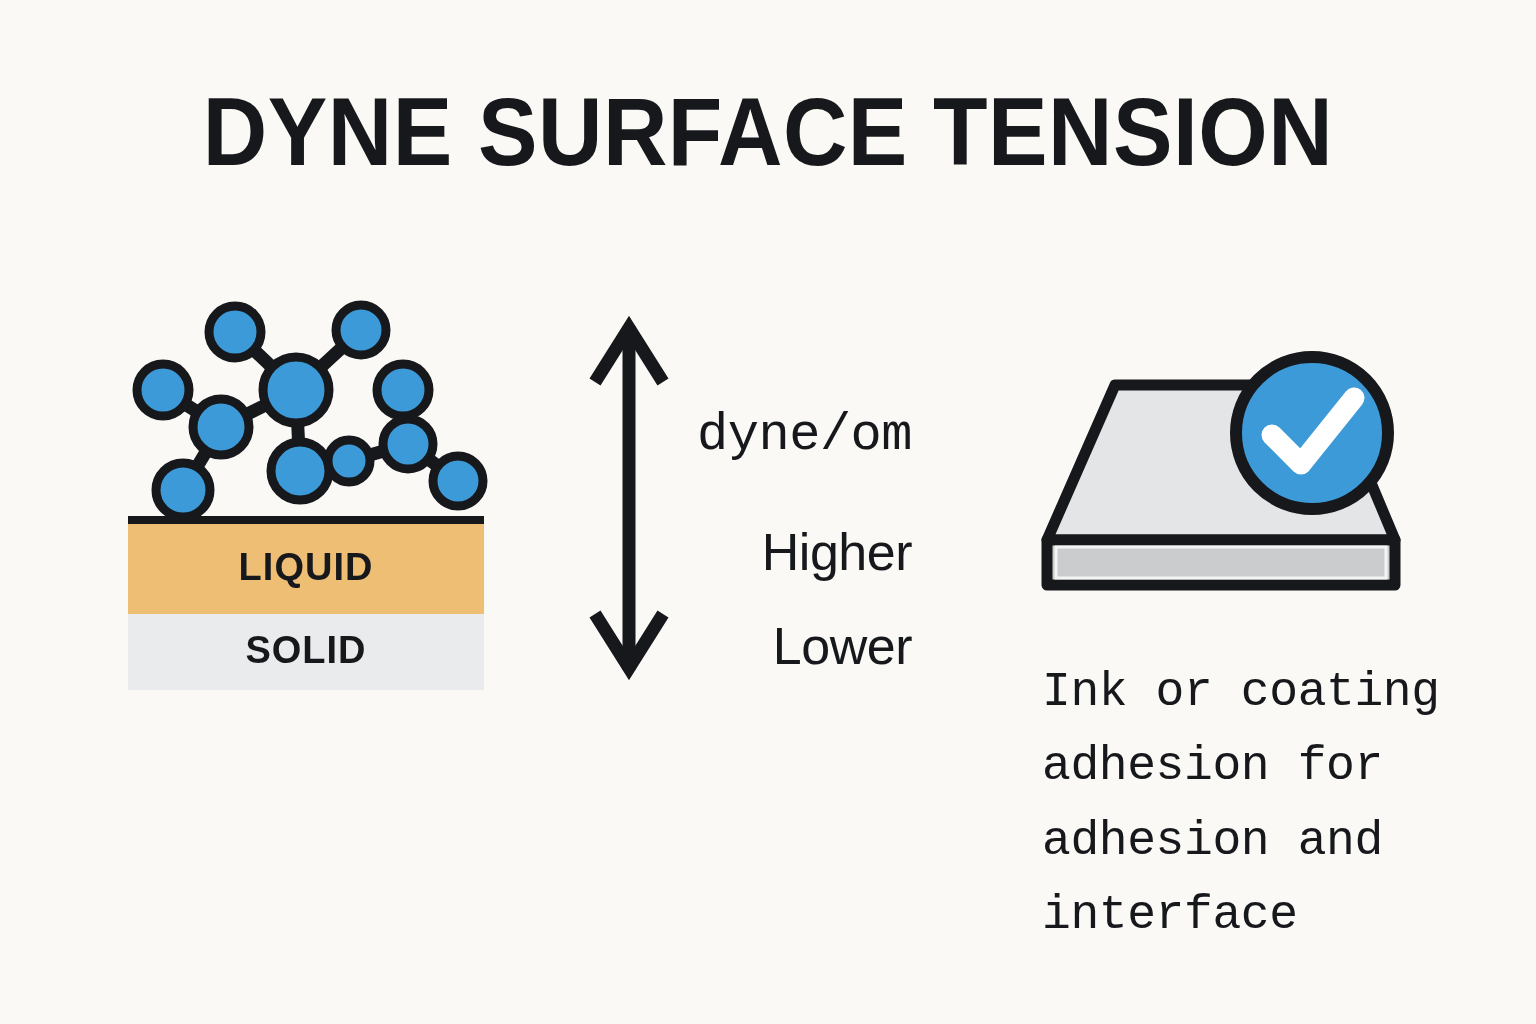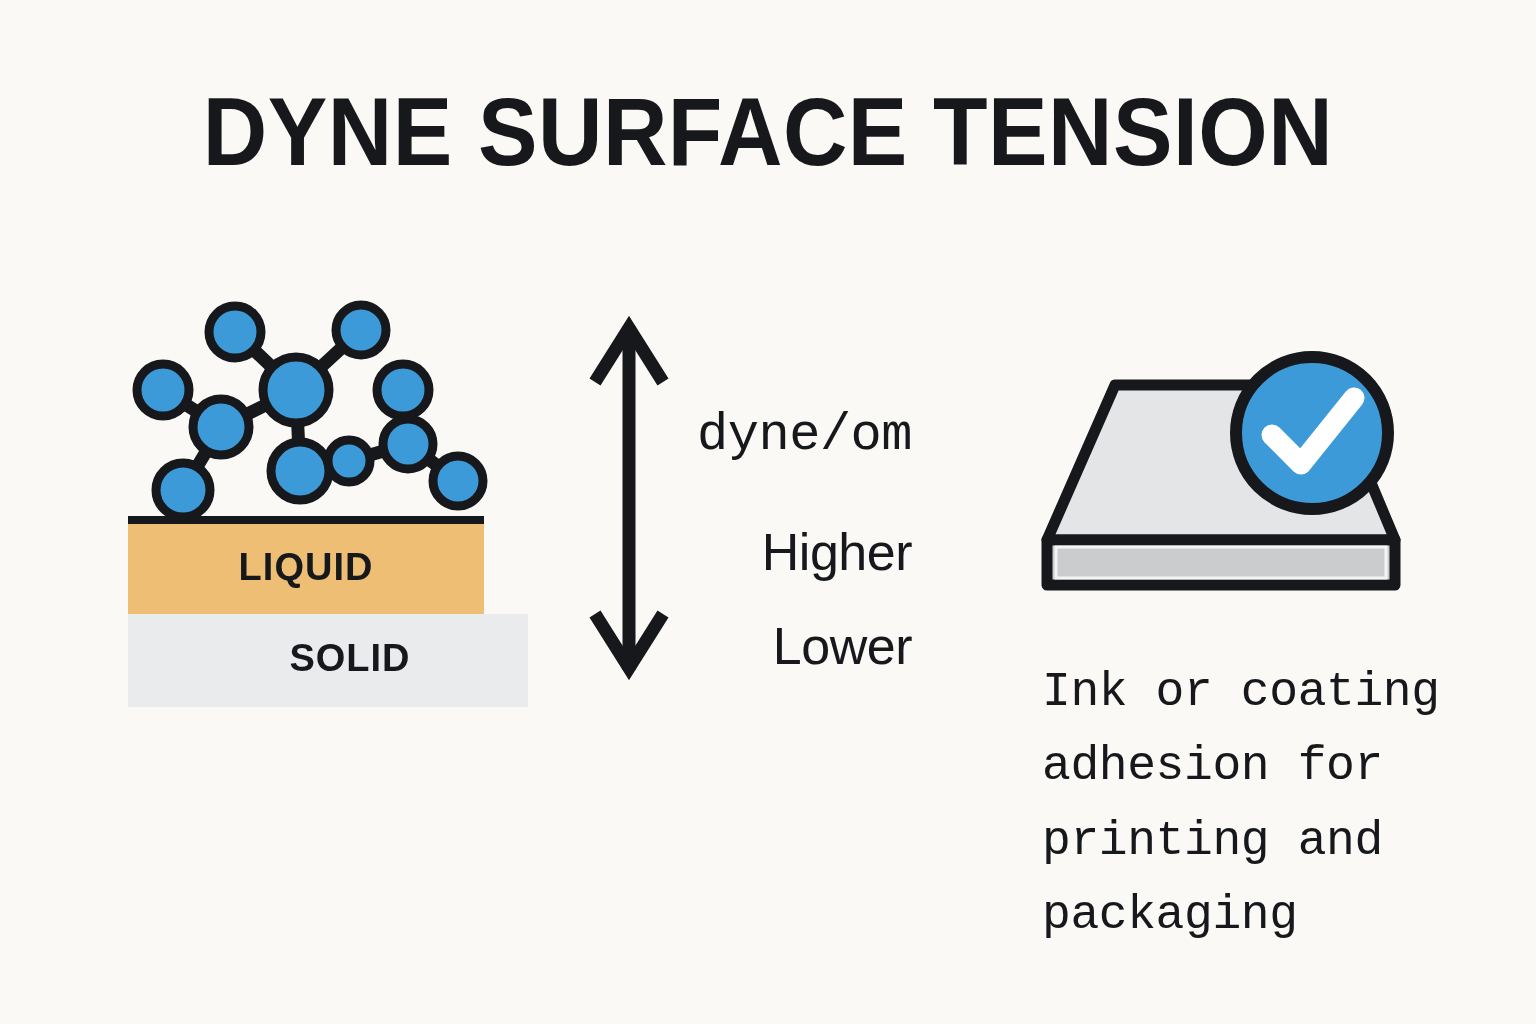"SOLID" #solid-band { height: 93px -> 76px; padding-left: 44px -> none }
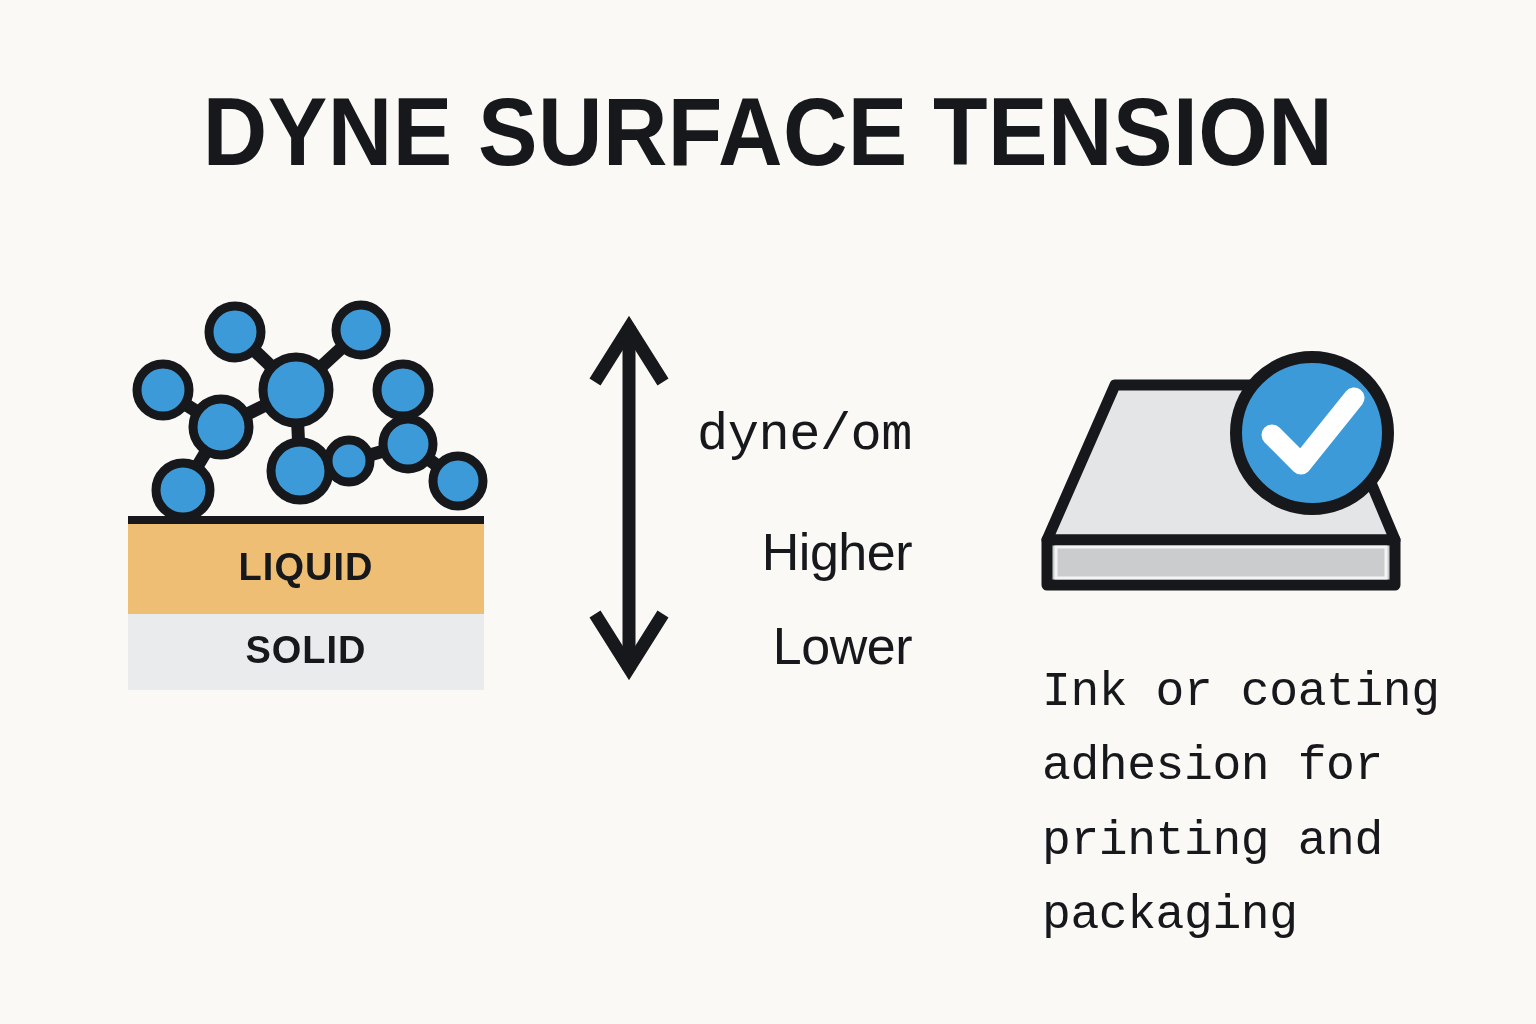"printing and" span.cap-line { text: printing -> adhesion }
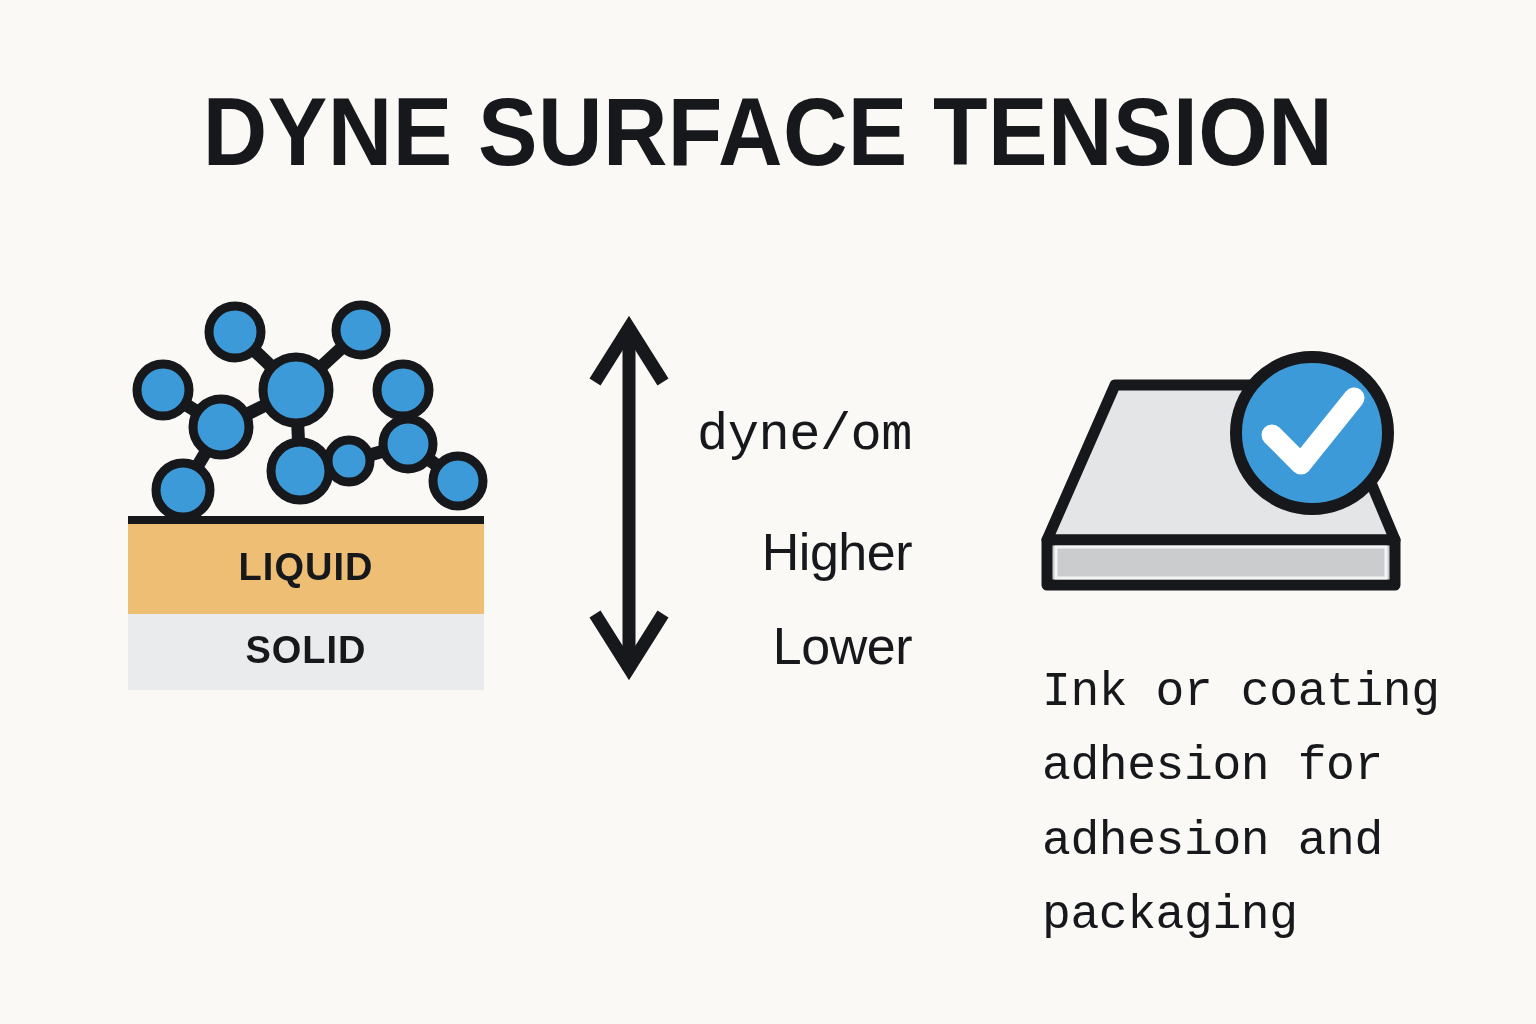"packaging" span.cap-line { text: packaging -> interface }
